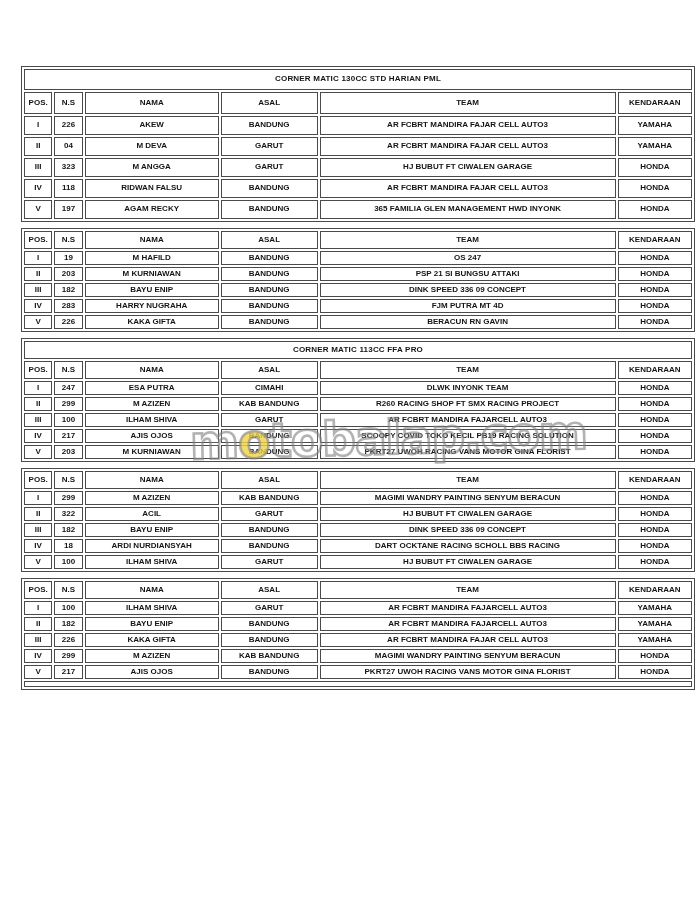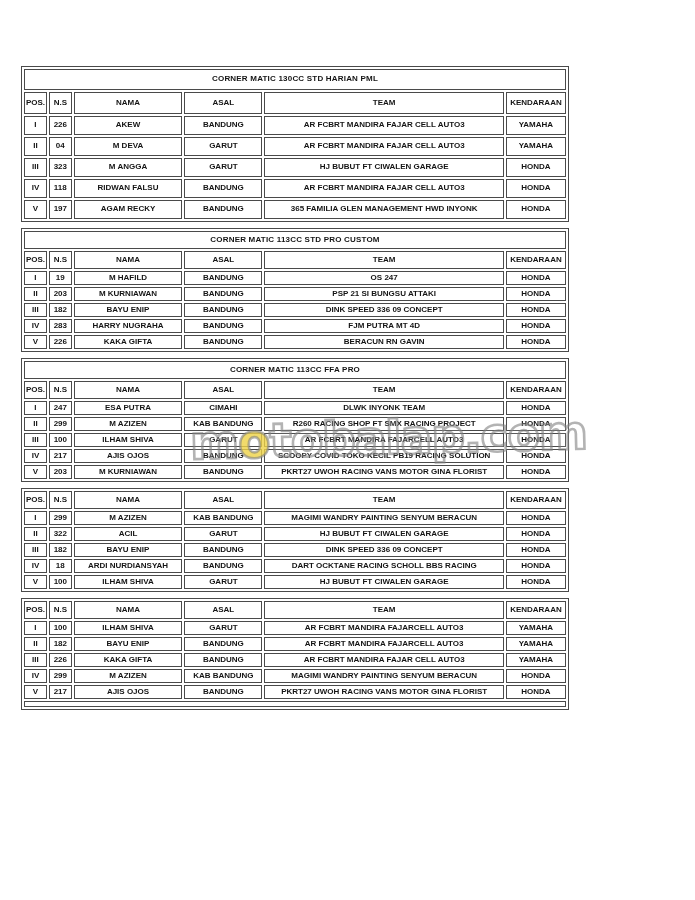"CORNER MATIC 130CC STD HARIAN" .doc { width: 548px -> 674px }
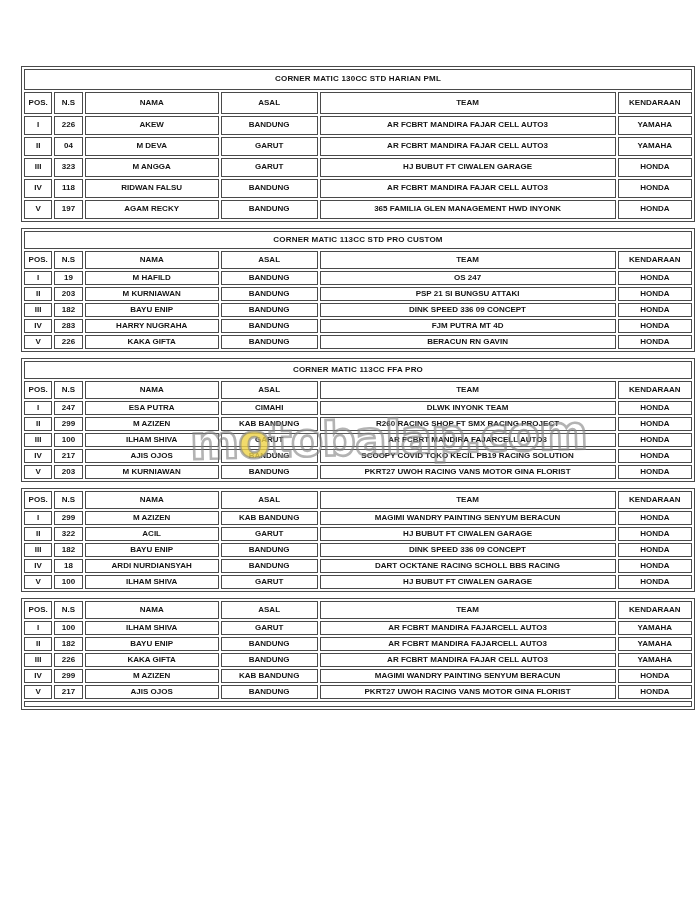"CORNER MATIC 113CC STD PRO" tr { html: <tr> <td>CORNER MATIC 113CC STD PRO CUSTOM</td> </tr> -> none }
